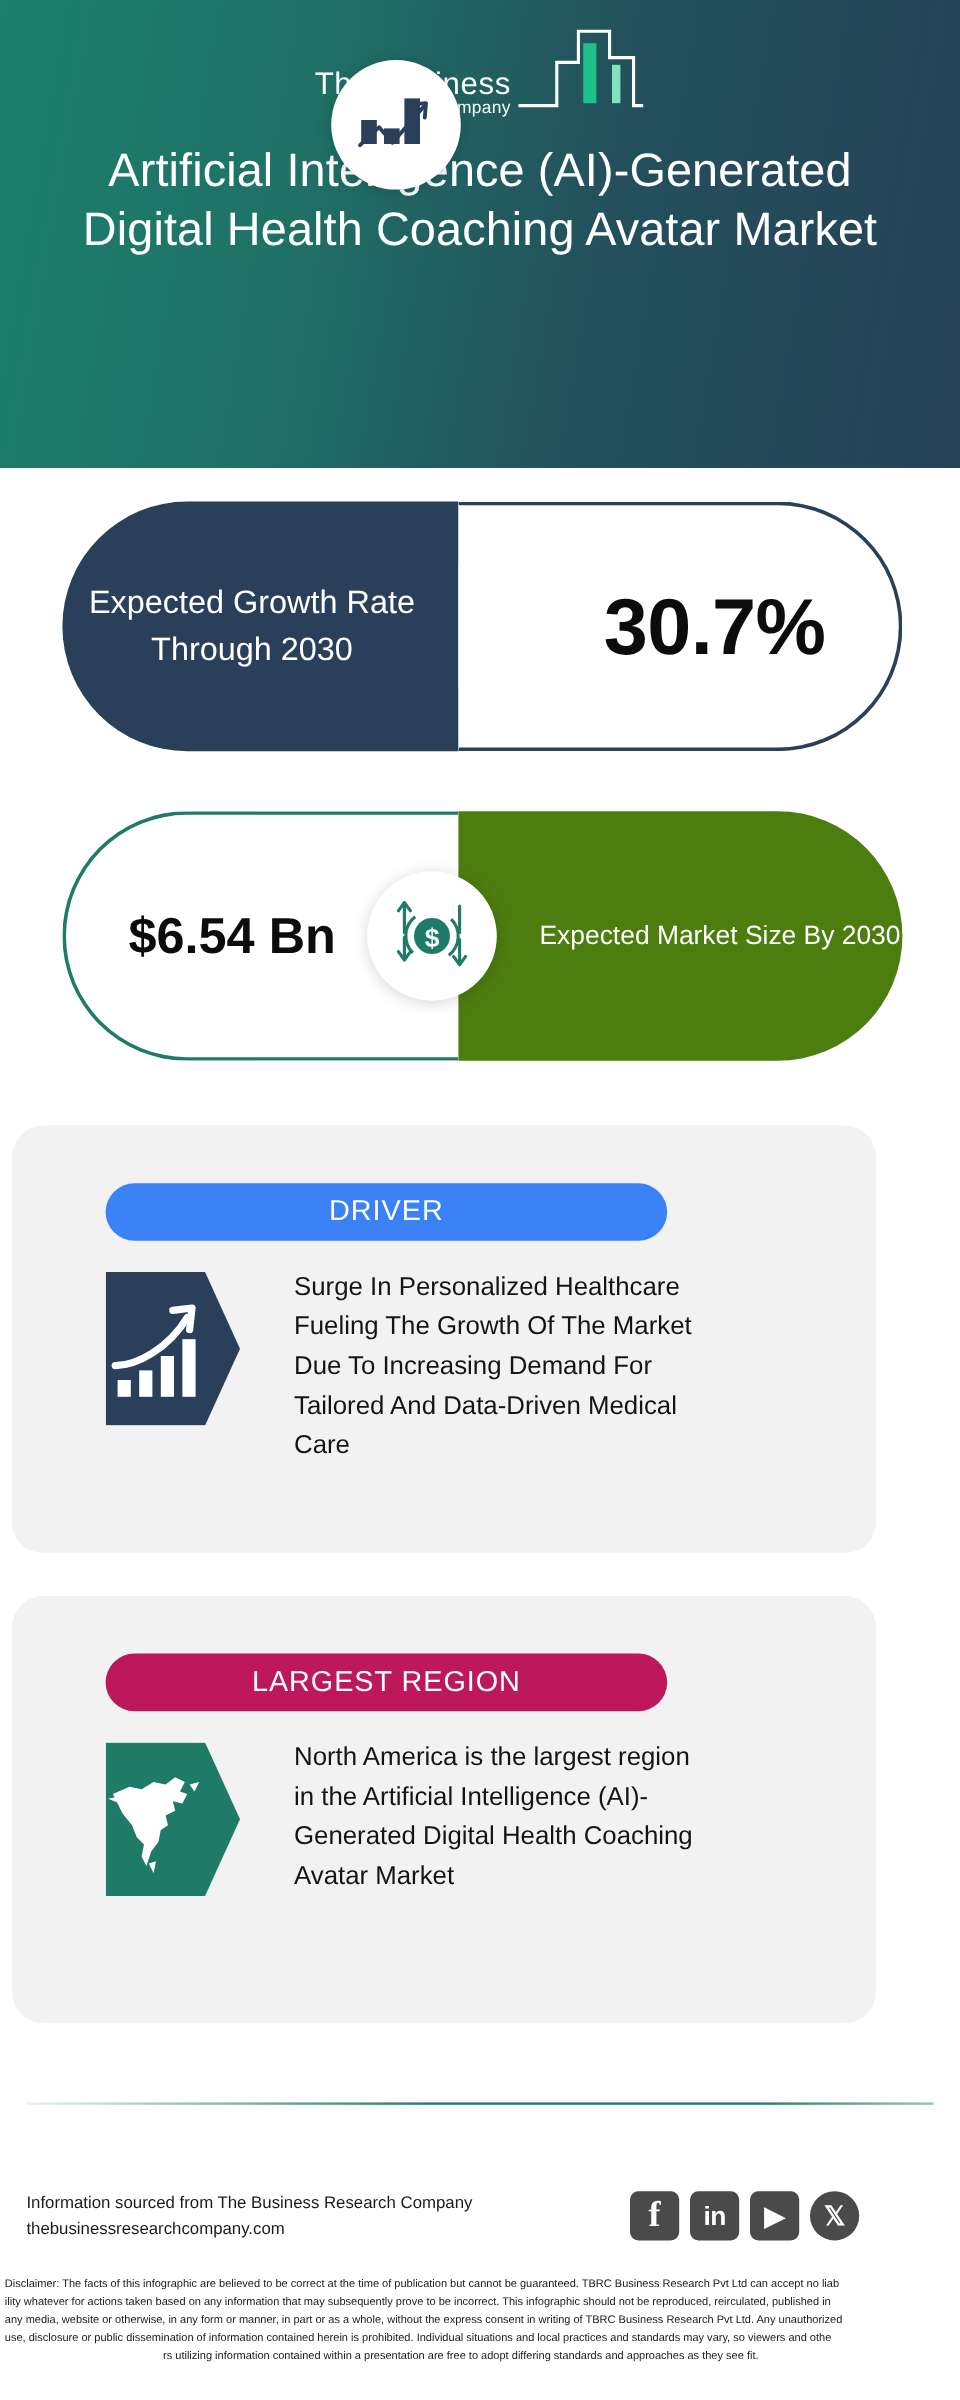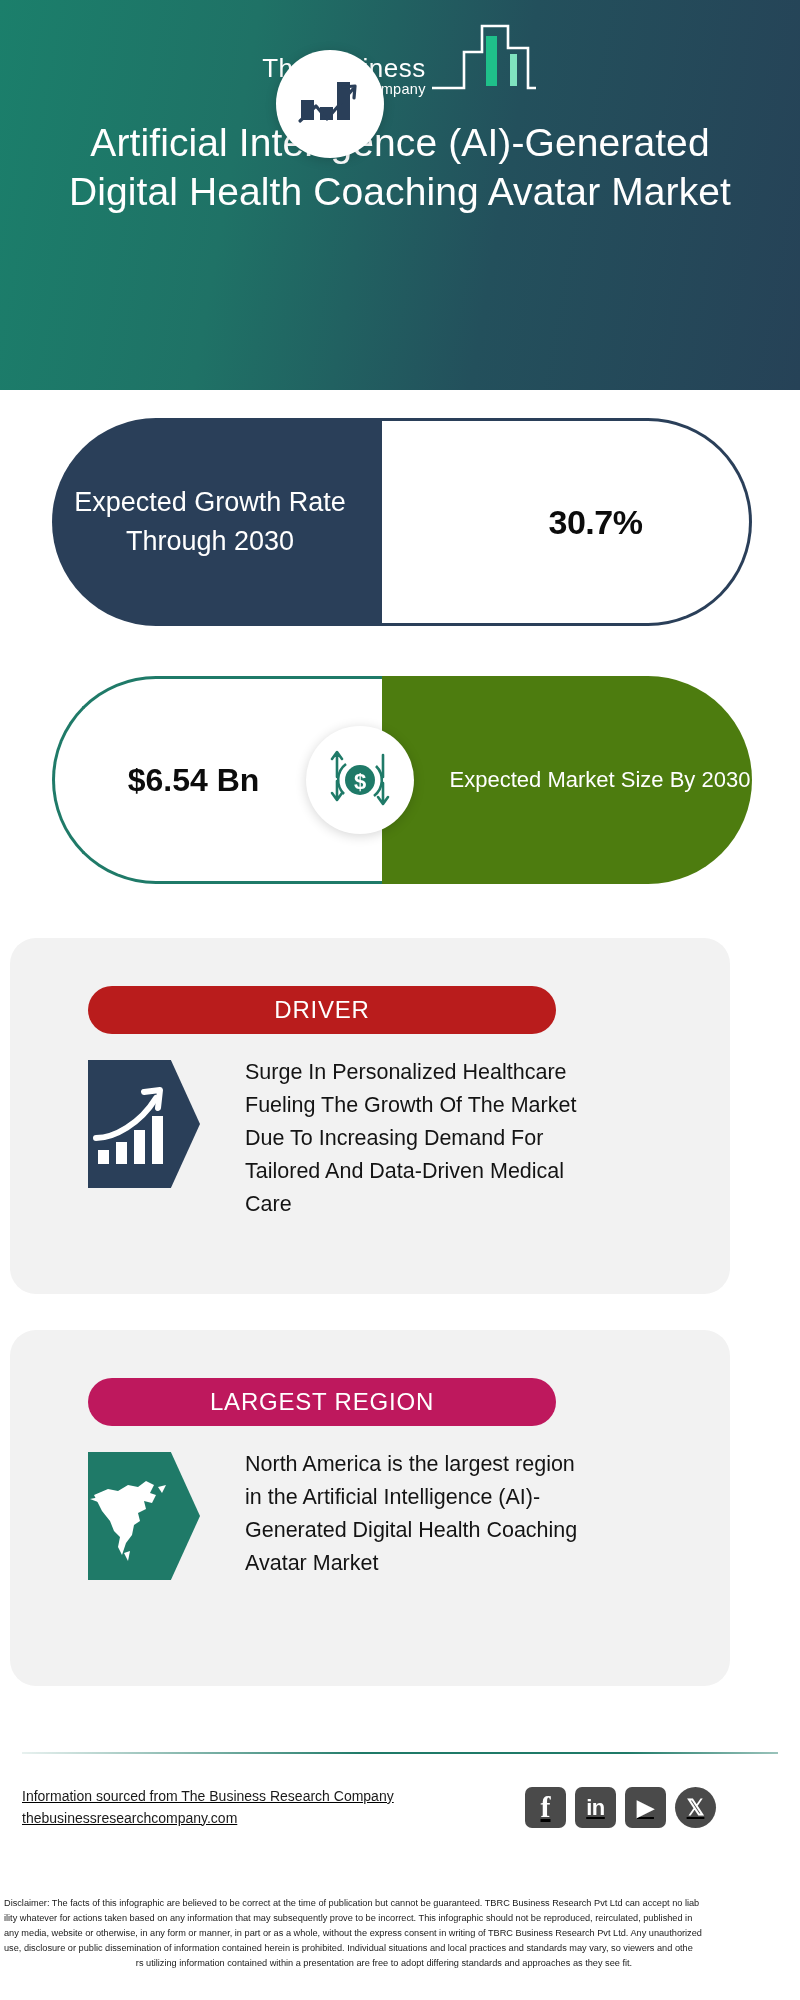"30.7%" .stat1-value { font-size: 34px -> 66px }
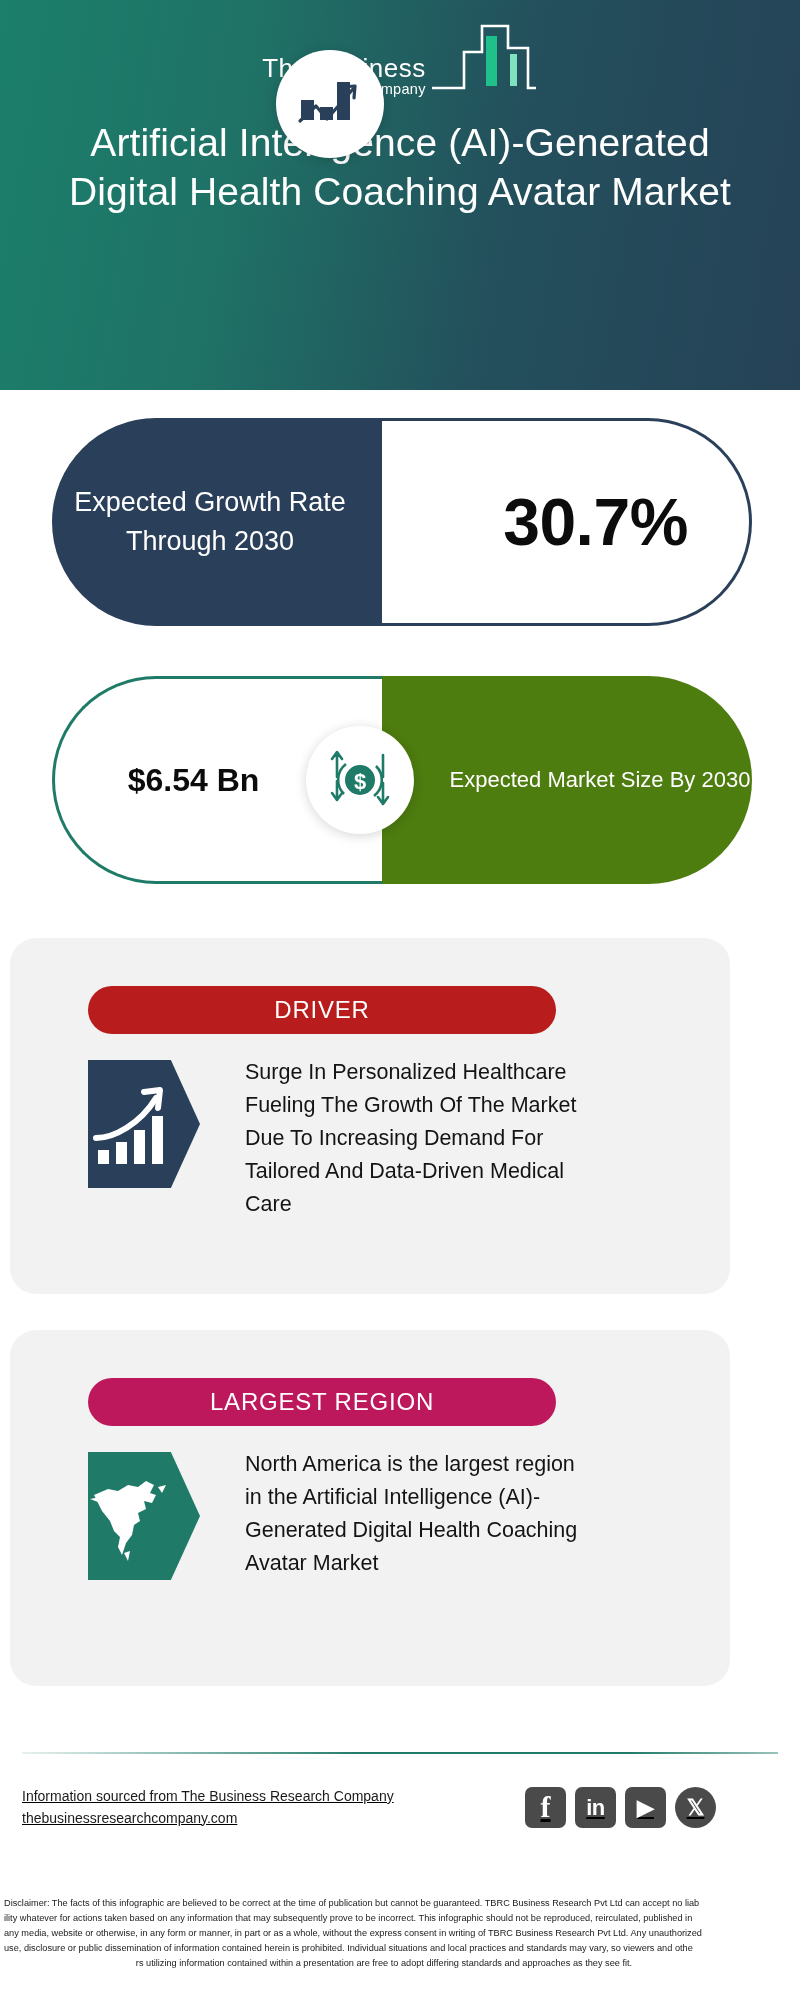"$6.54 Bn" .stat2-left { font-size: 32px -> 42px }
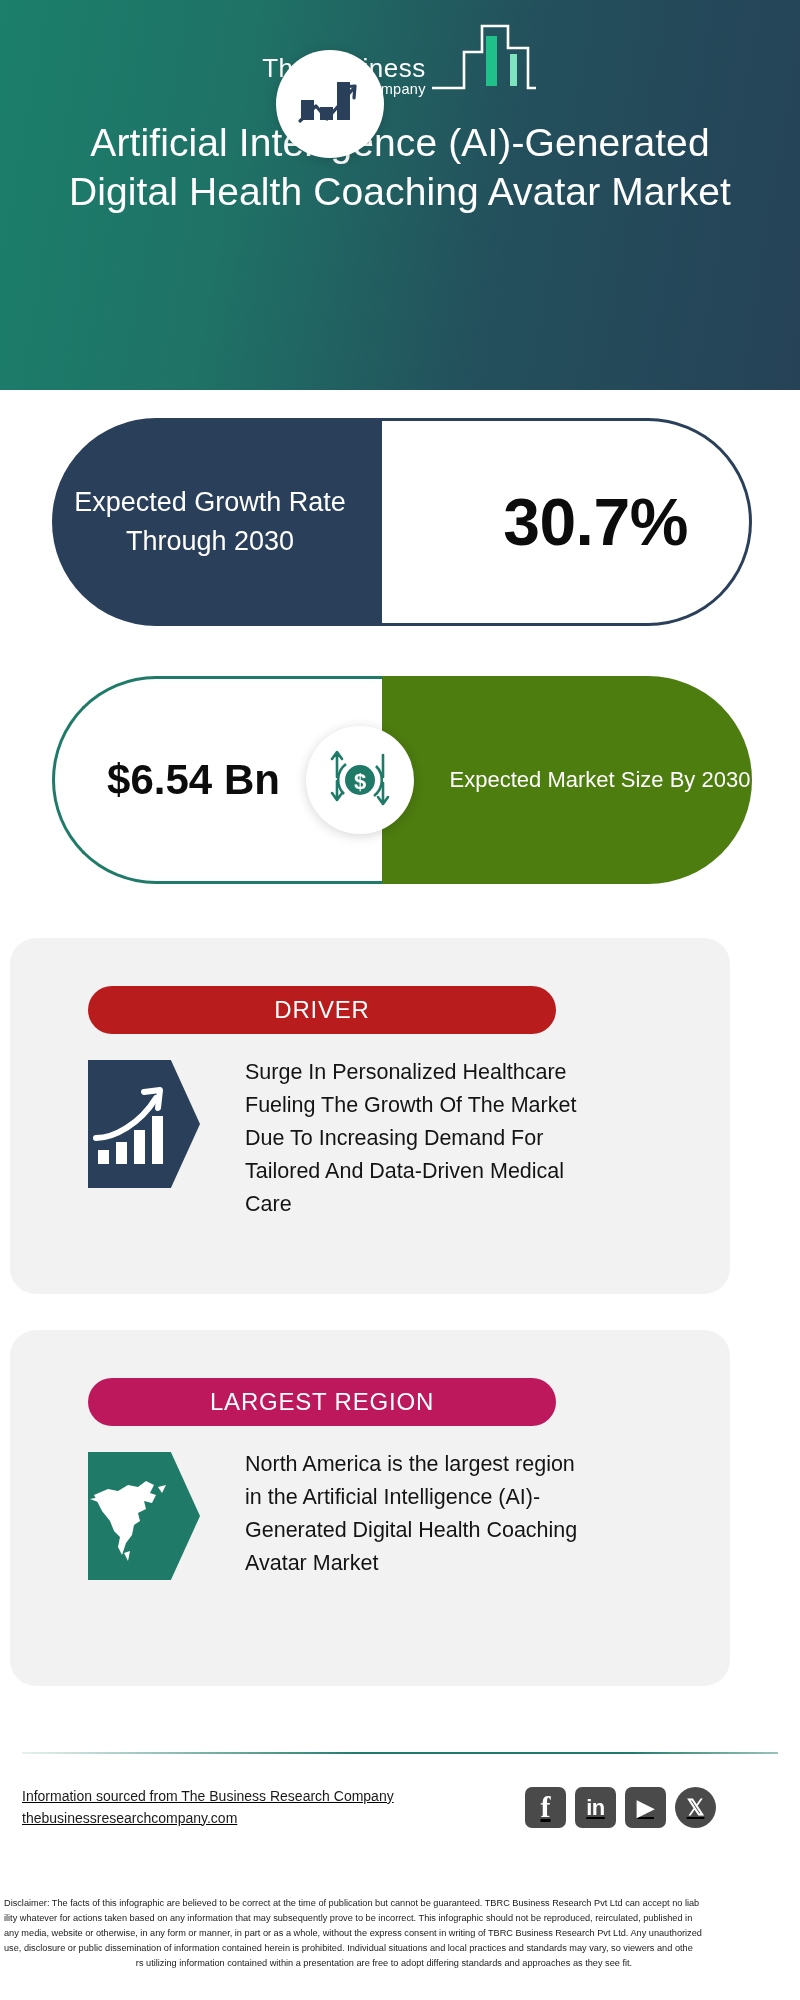"DRIVER" .pill-driver { background: #b91c1c -> #3b82f6 }
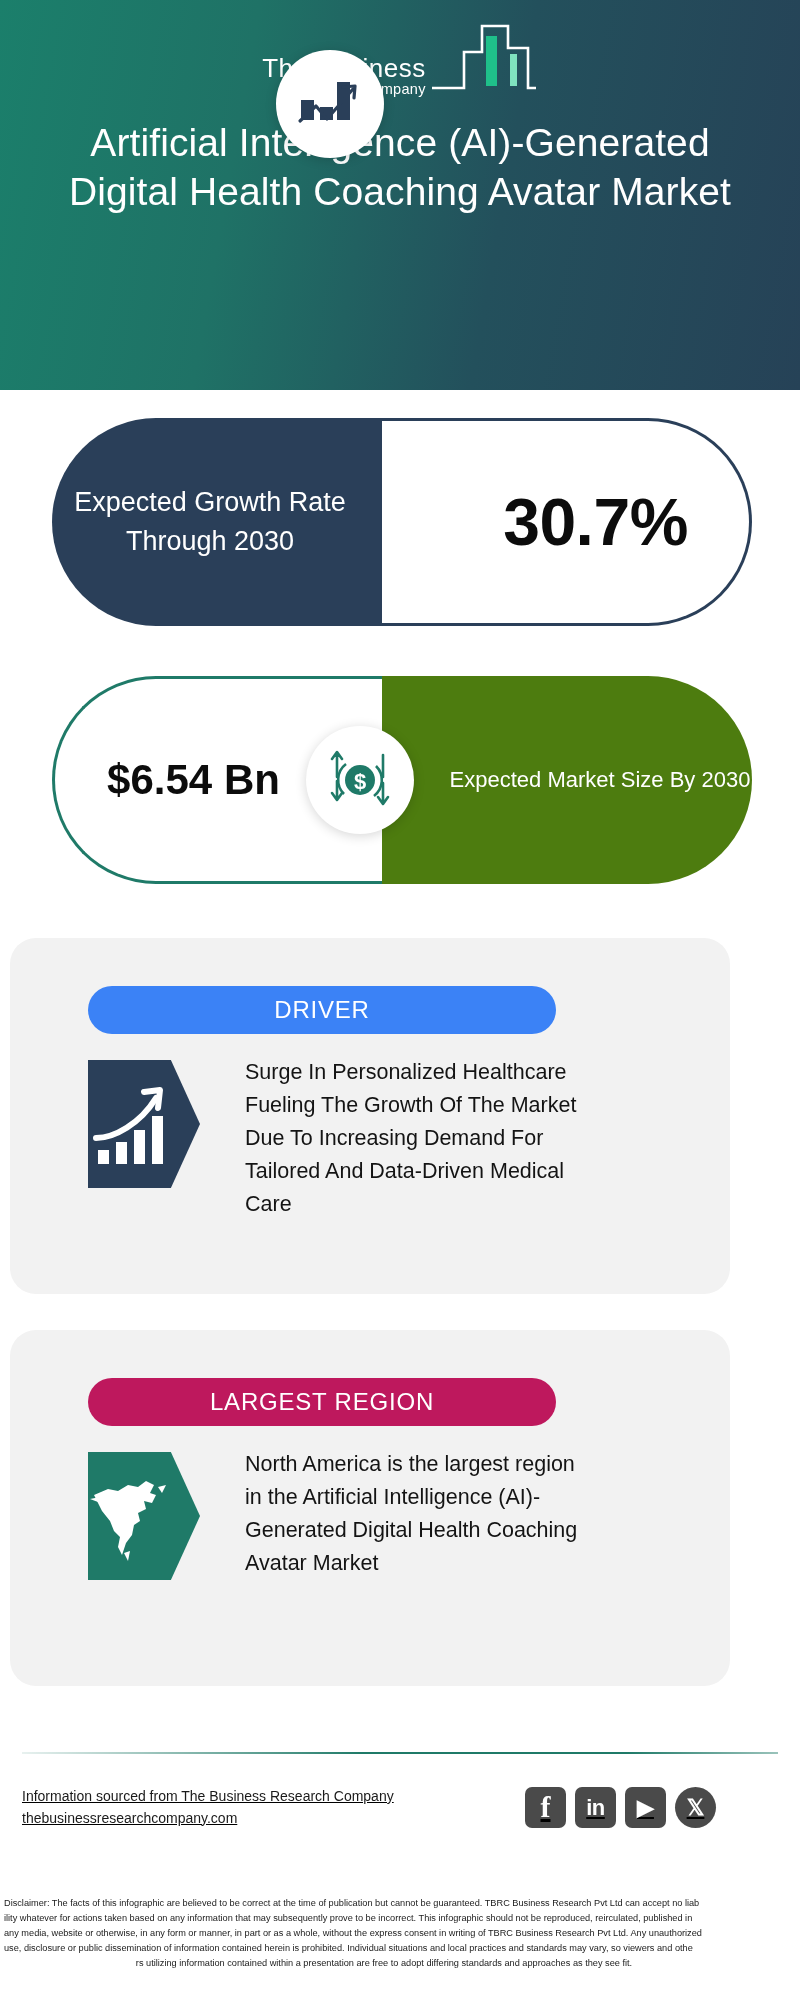"Information sourced from The Business" .footer { text-decoration: underline -> none; top: 1786px -> 1825px }
